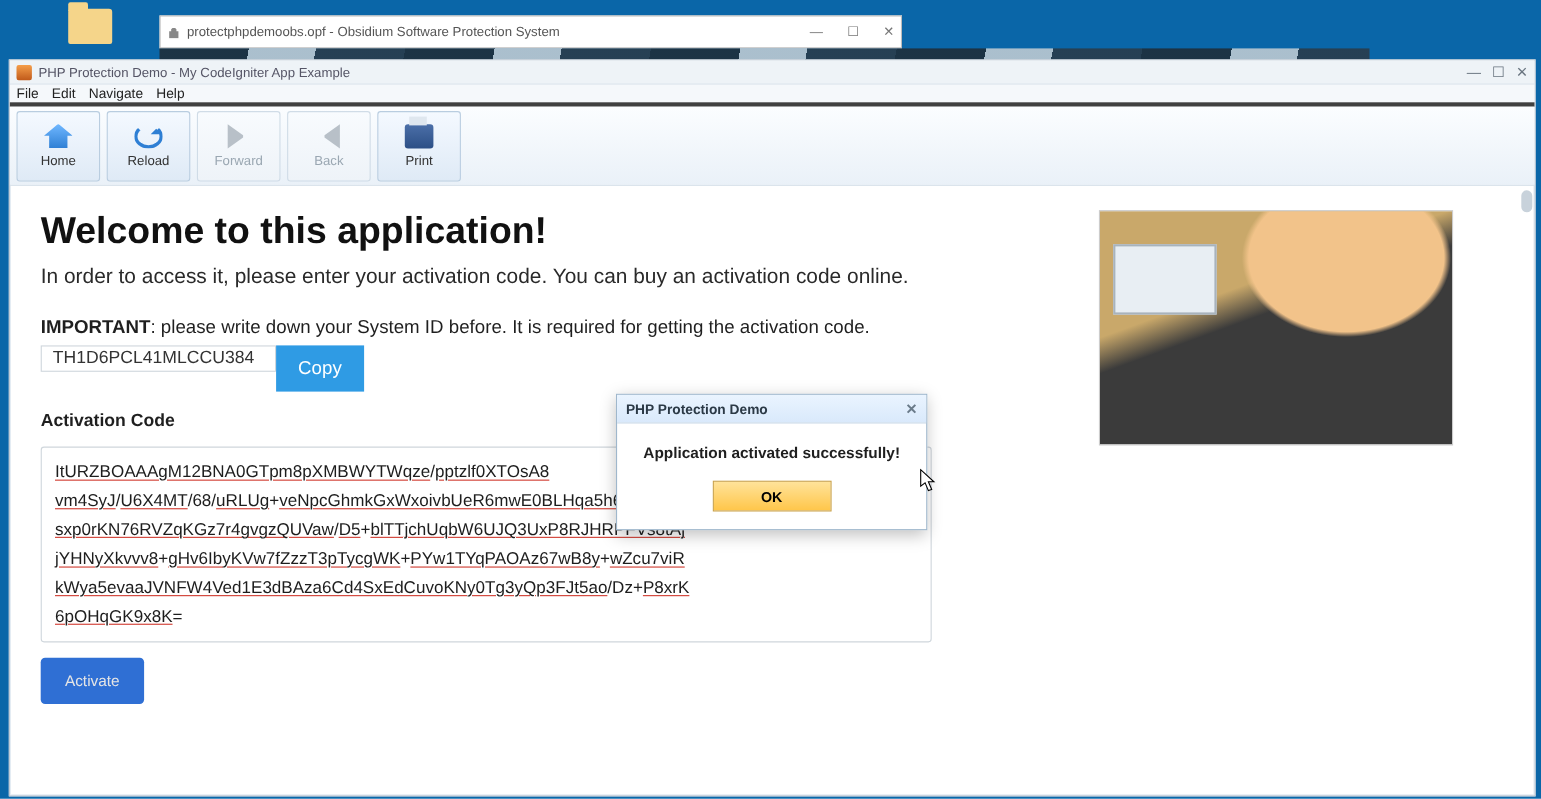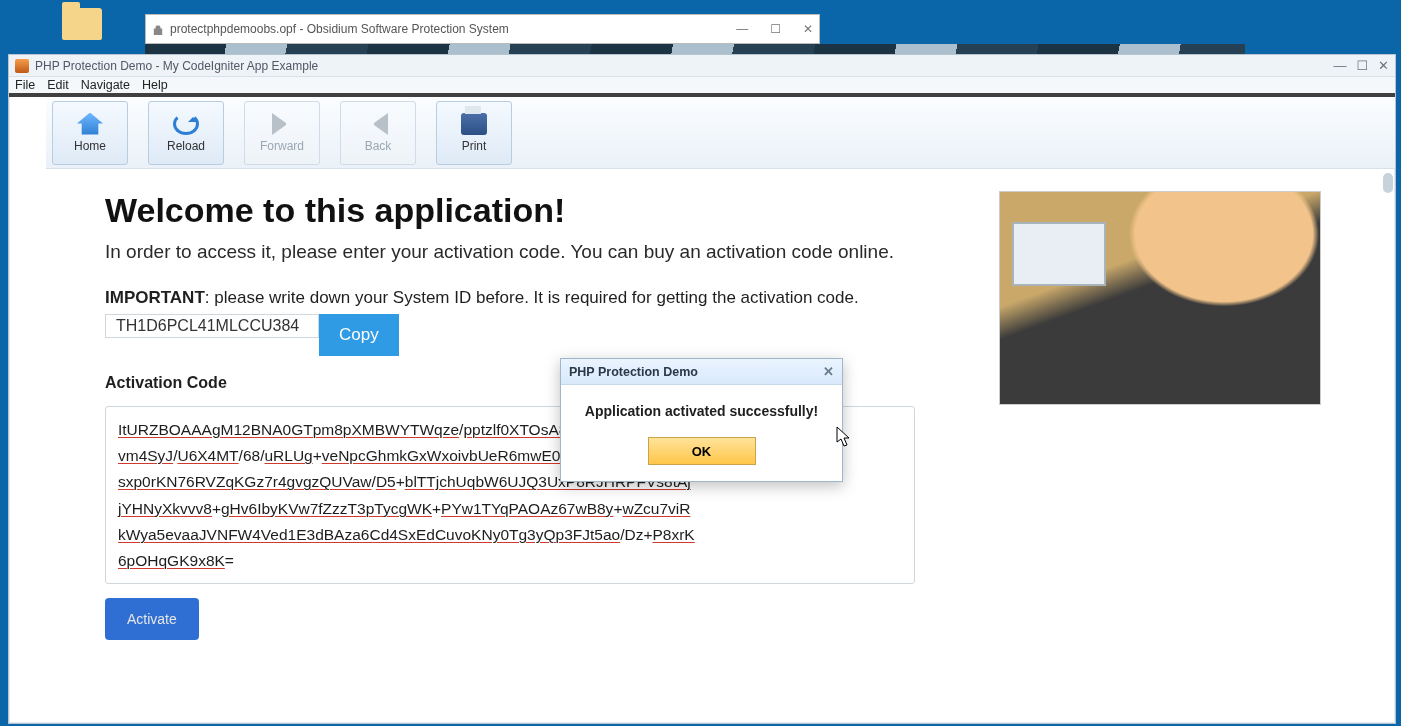"Home" .toolbar { gap: 20px -> 6px; margin-left: 37px -> none }
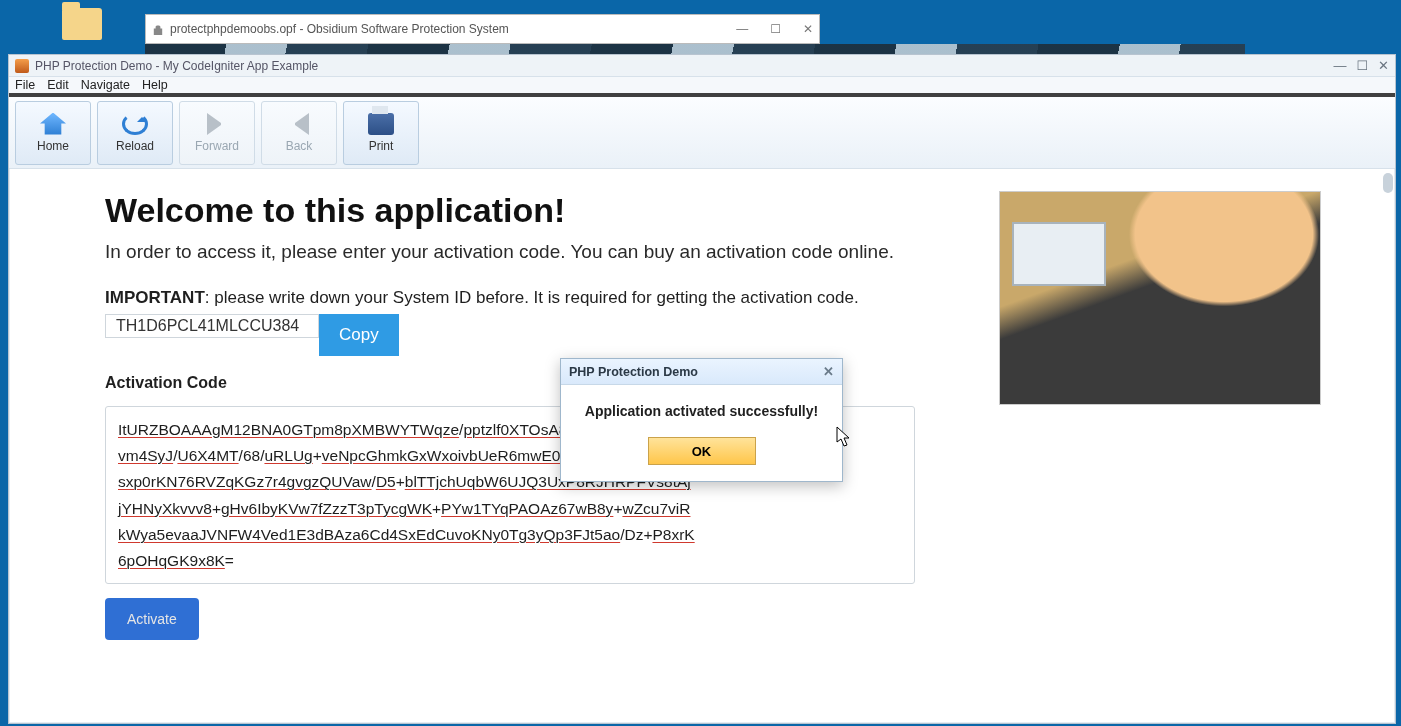"Welcome to this application!" .content { padding: 22px 96px -> 22px 28px }
